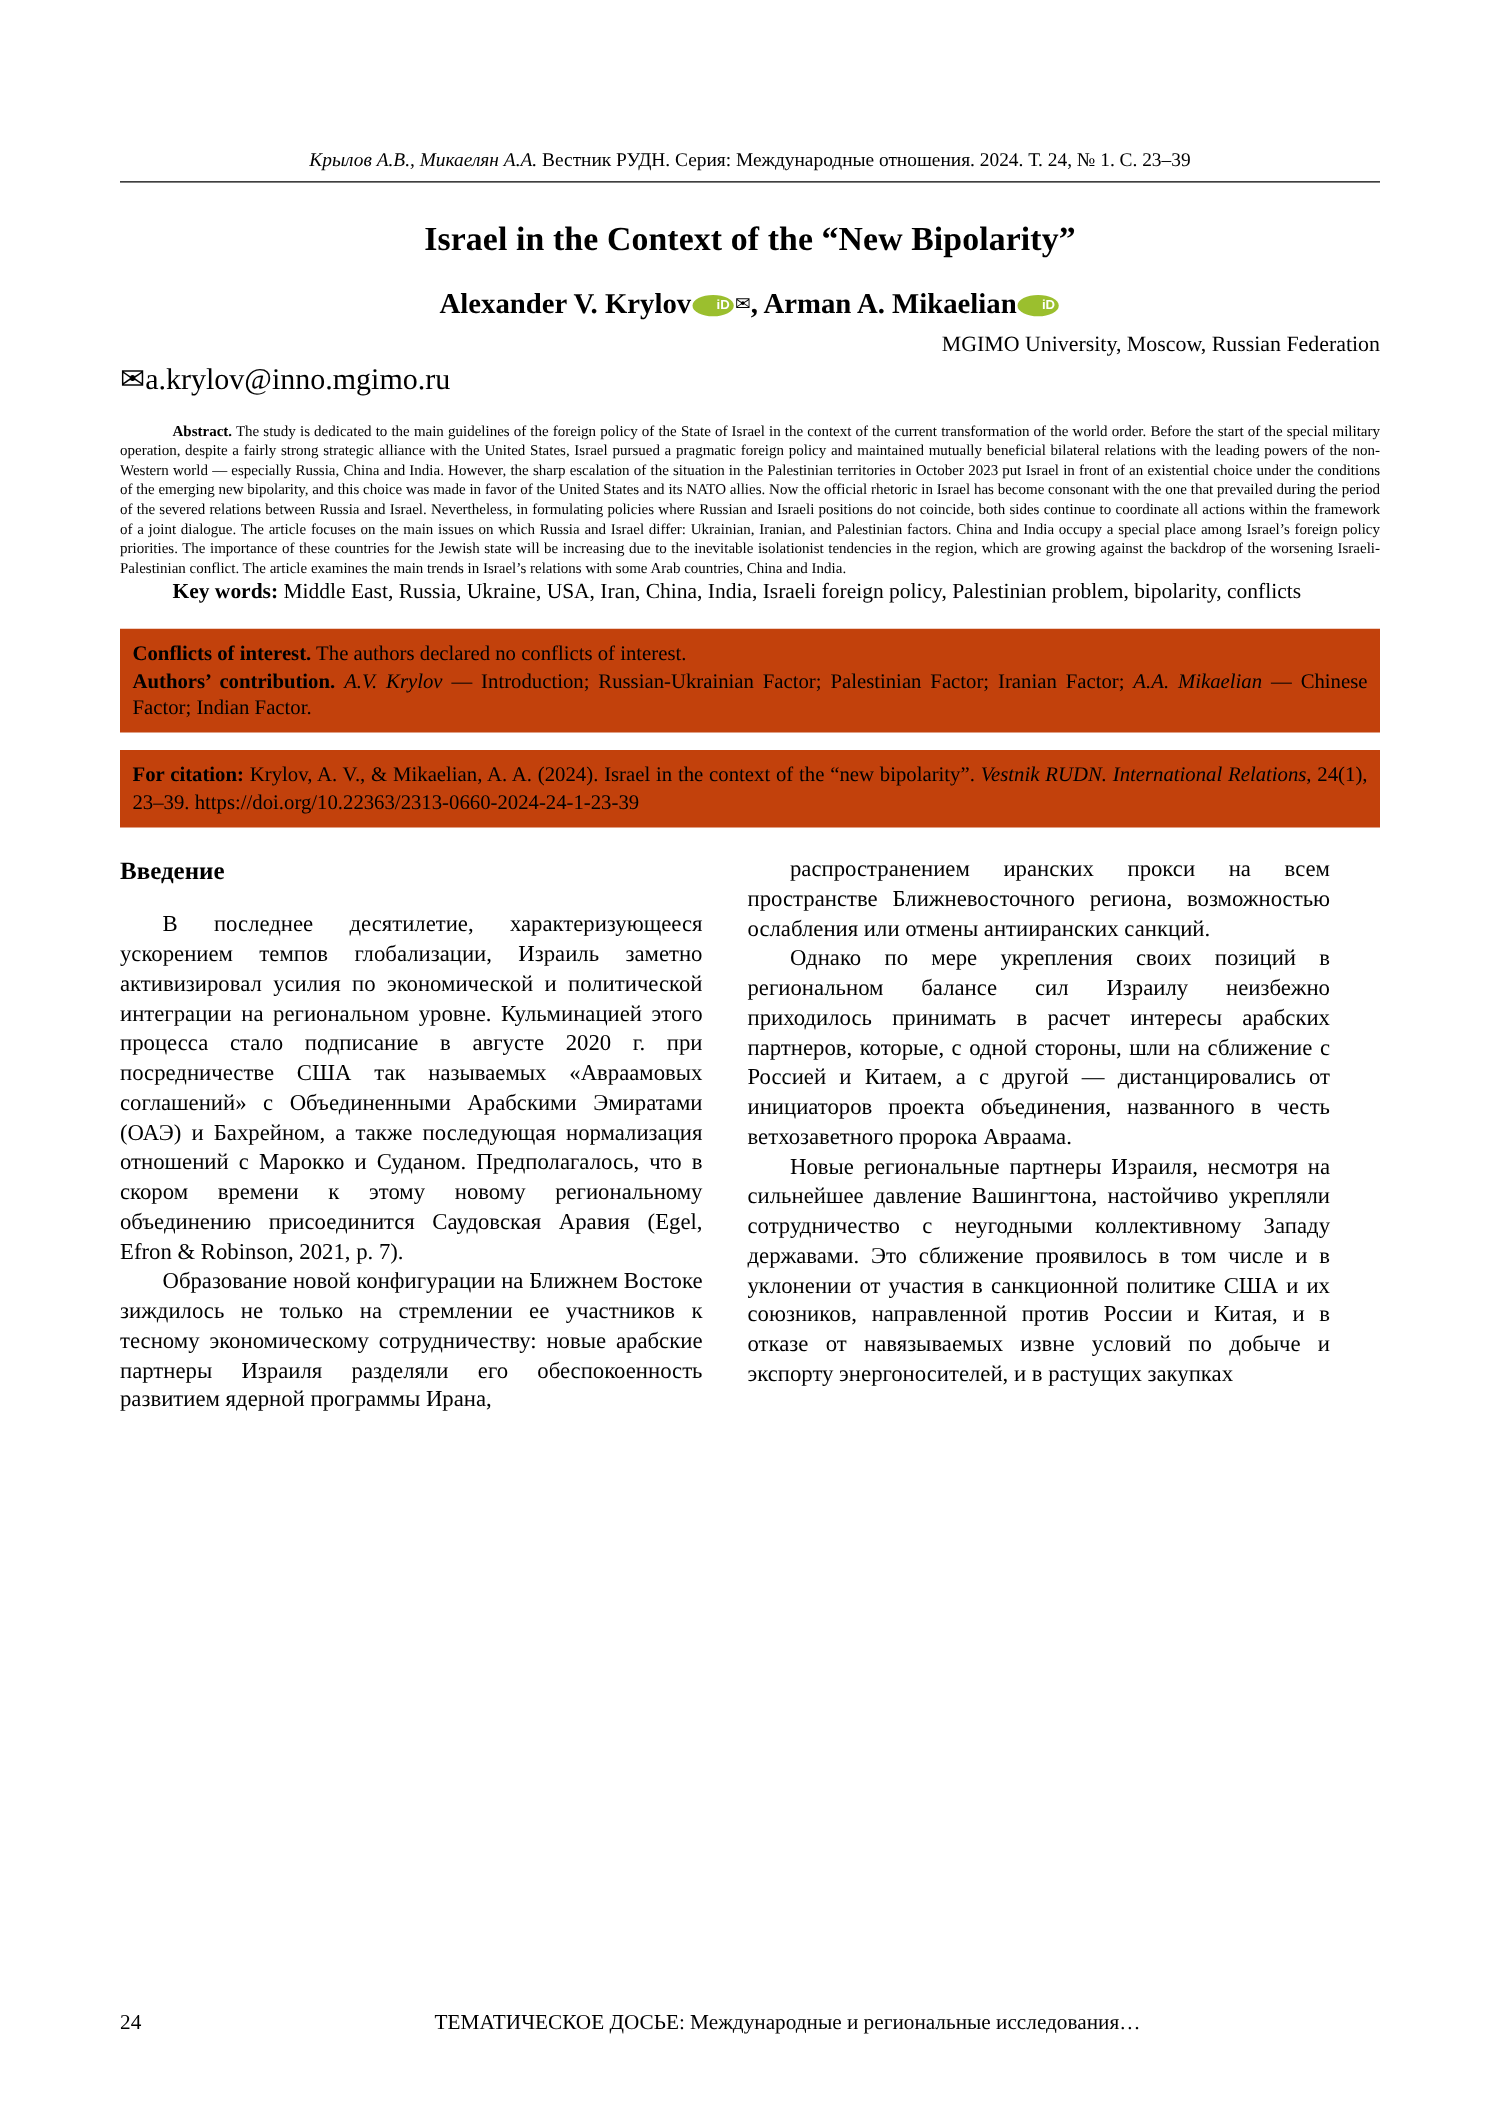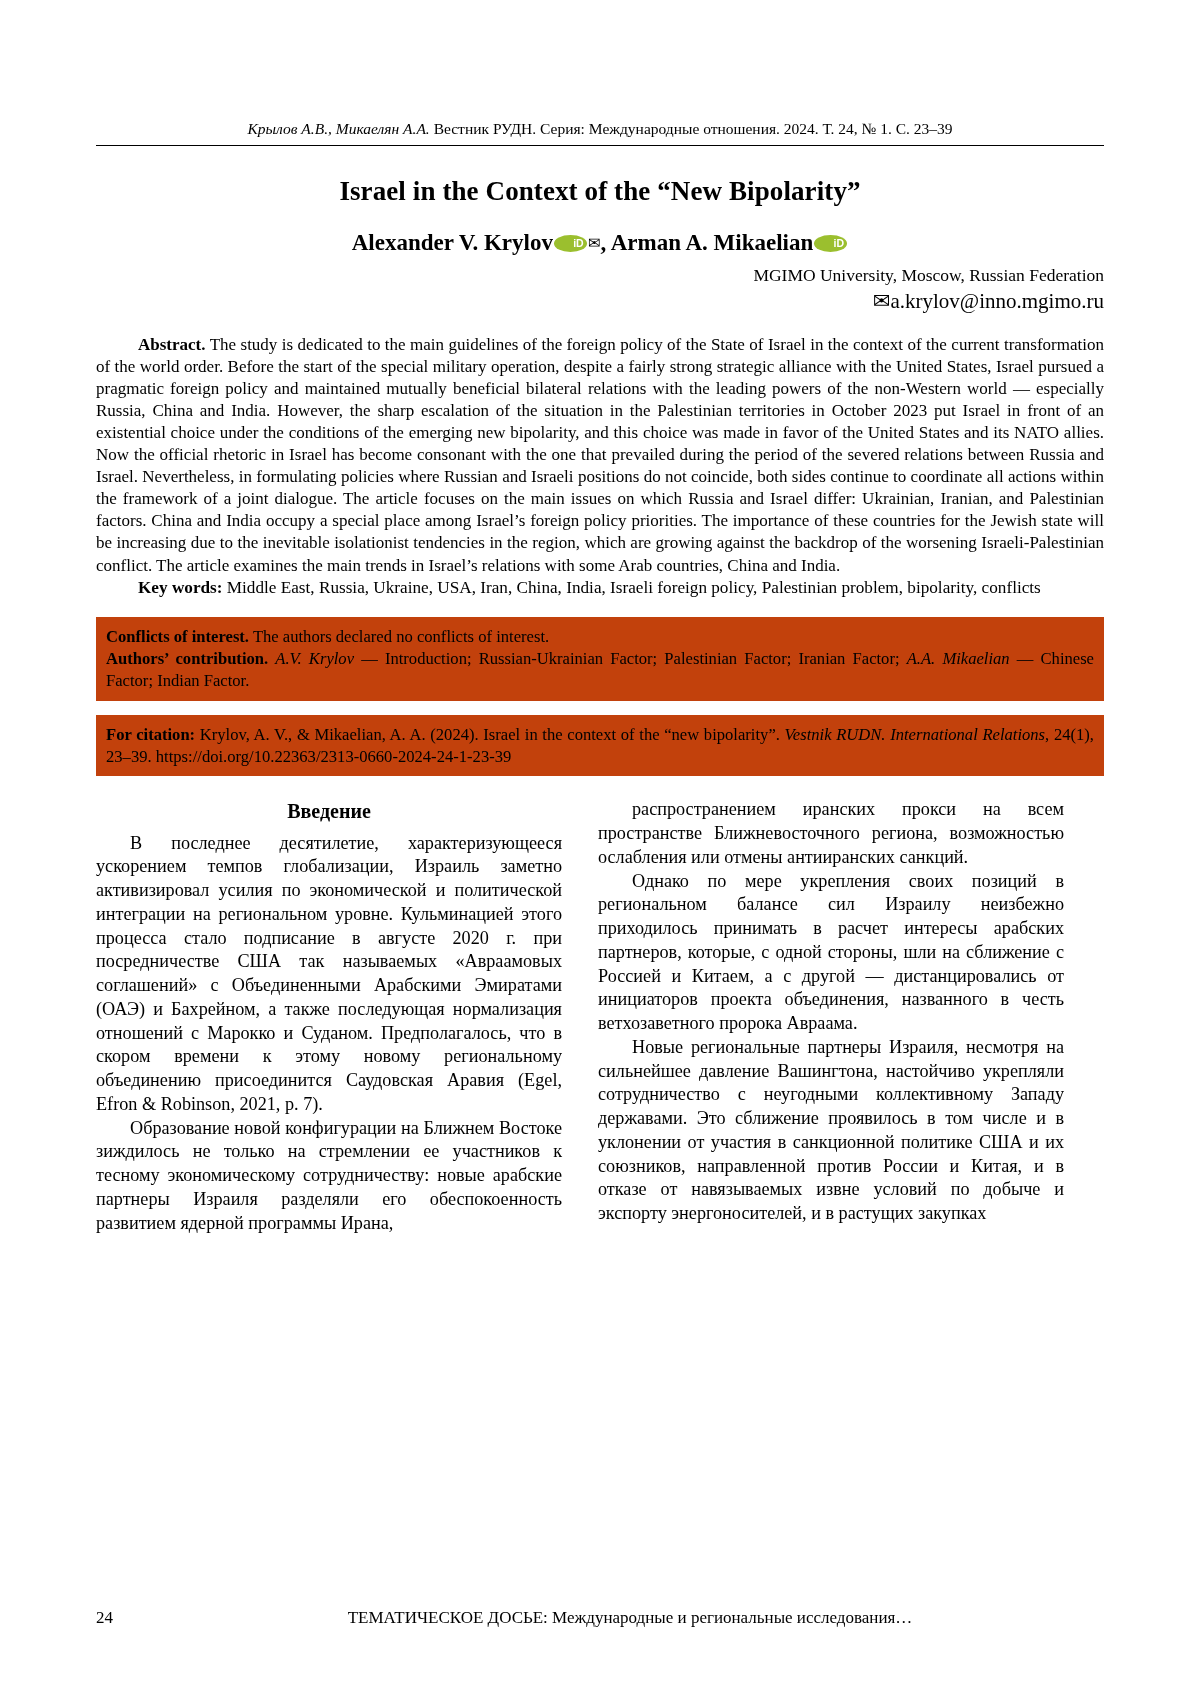"✉a.krylov@inno.mgimo.ru" .email { font-size: 21px -> 24px; text-align: right -> left }
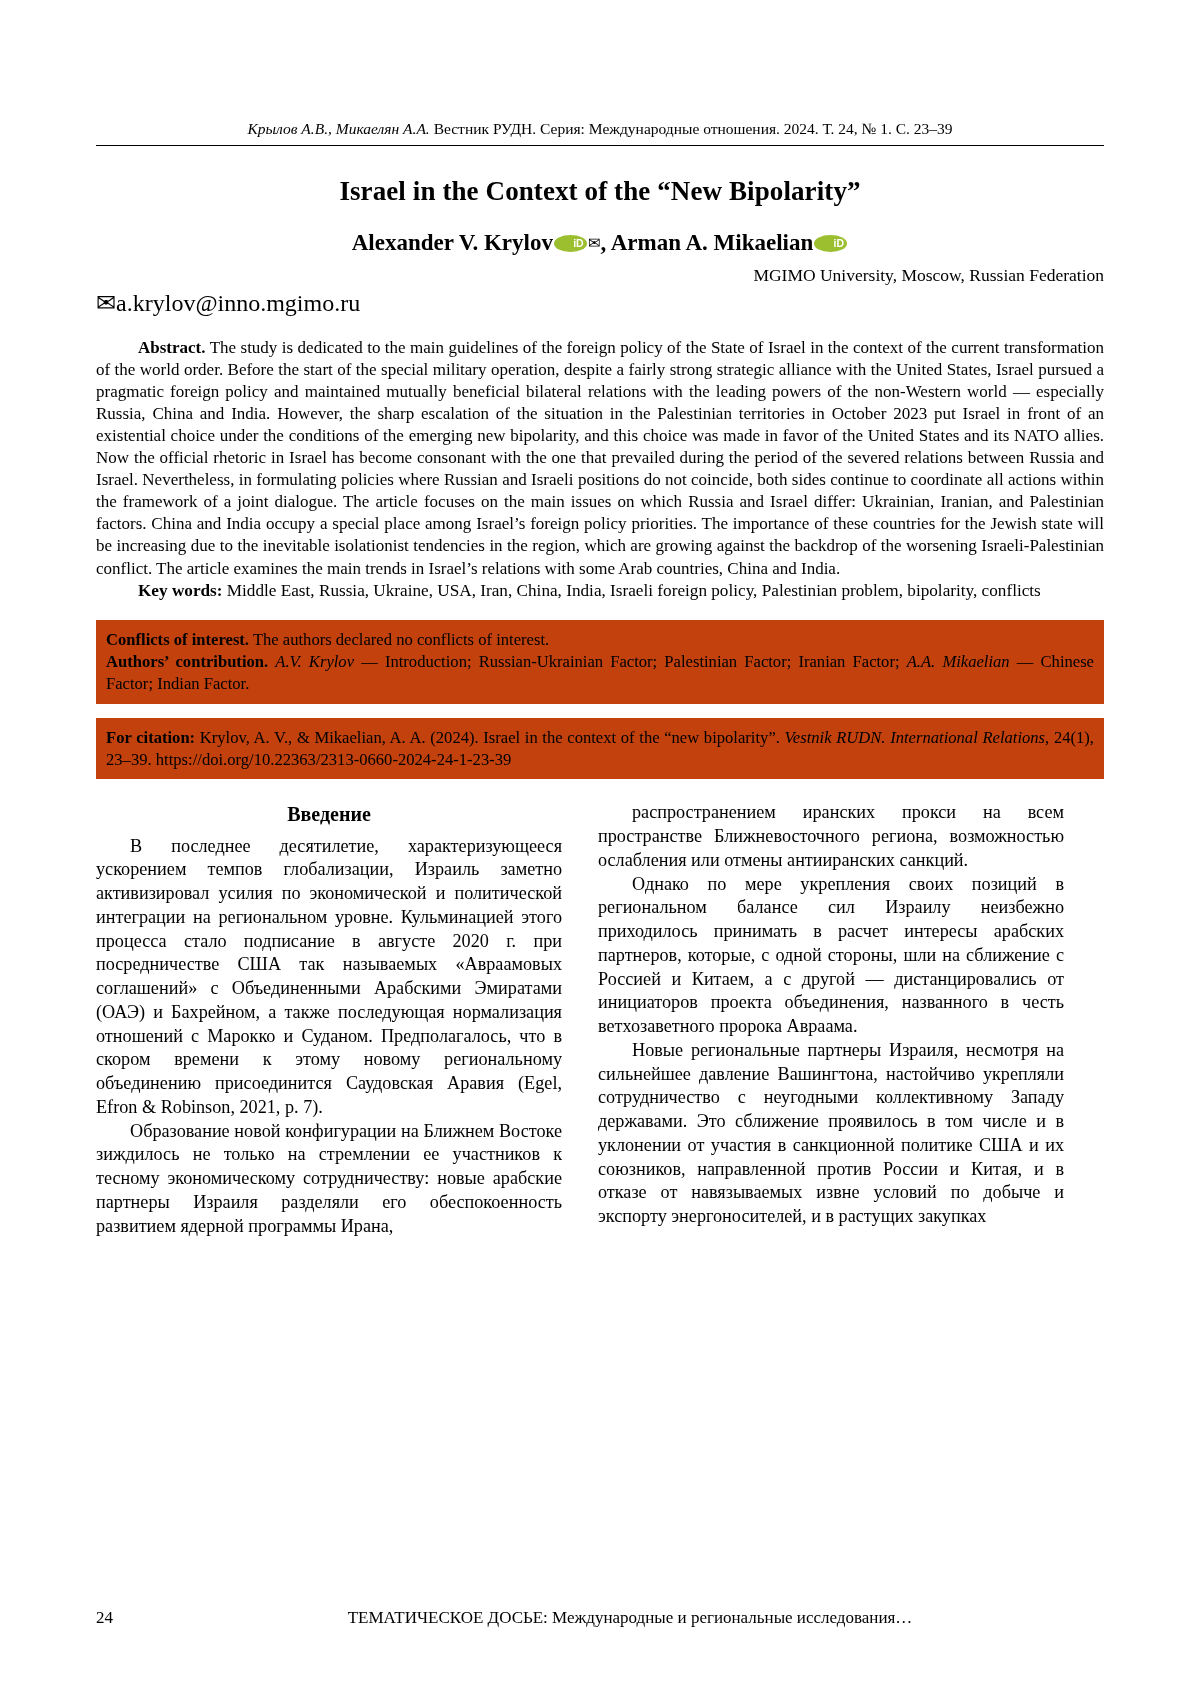"Abstract. The study is dedicated" .abstract { font-size: 17px -> 12px }
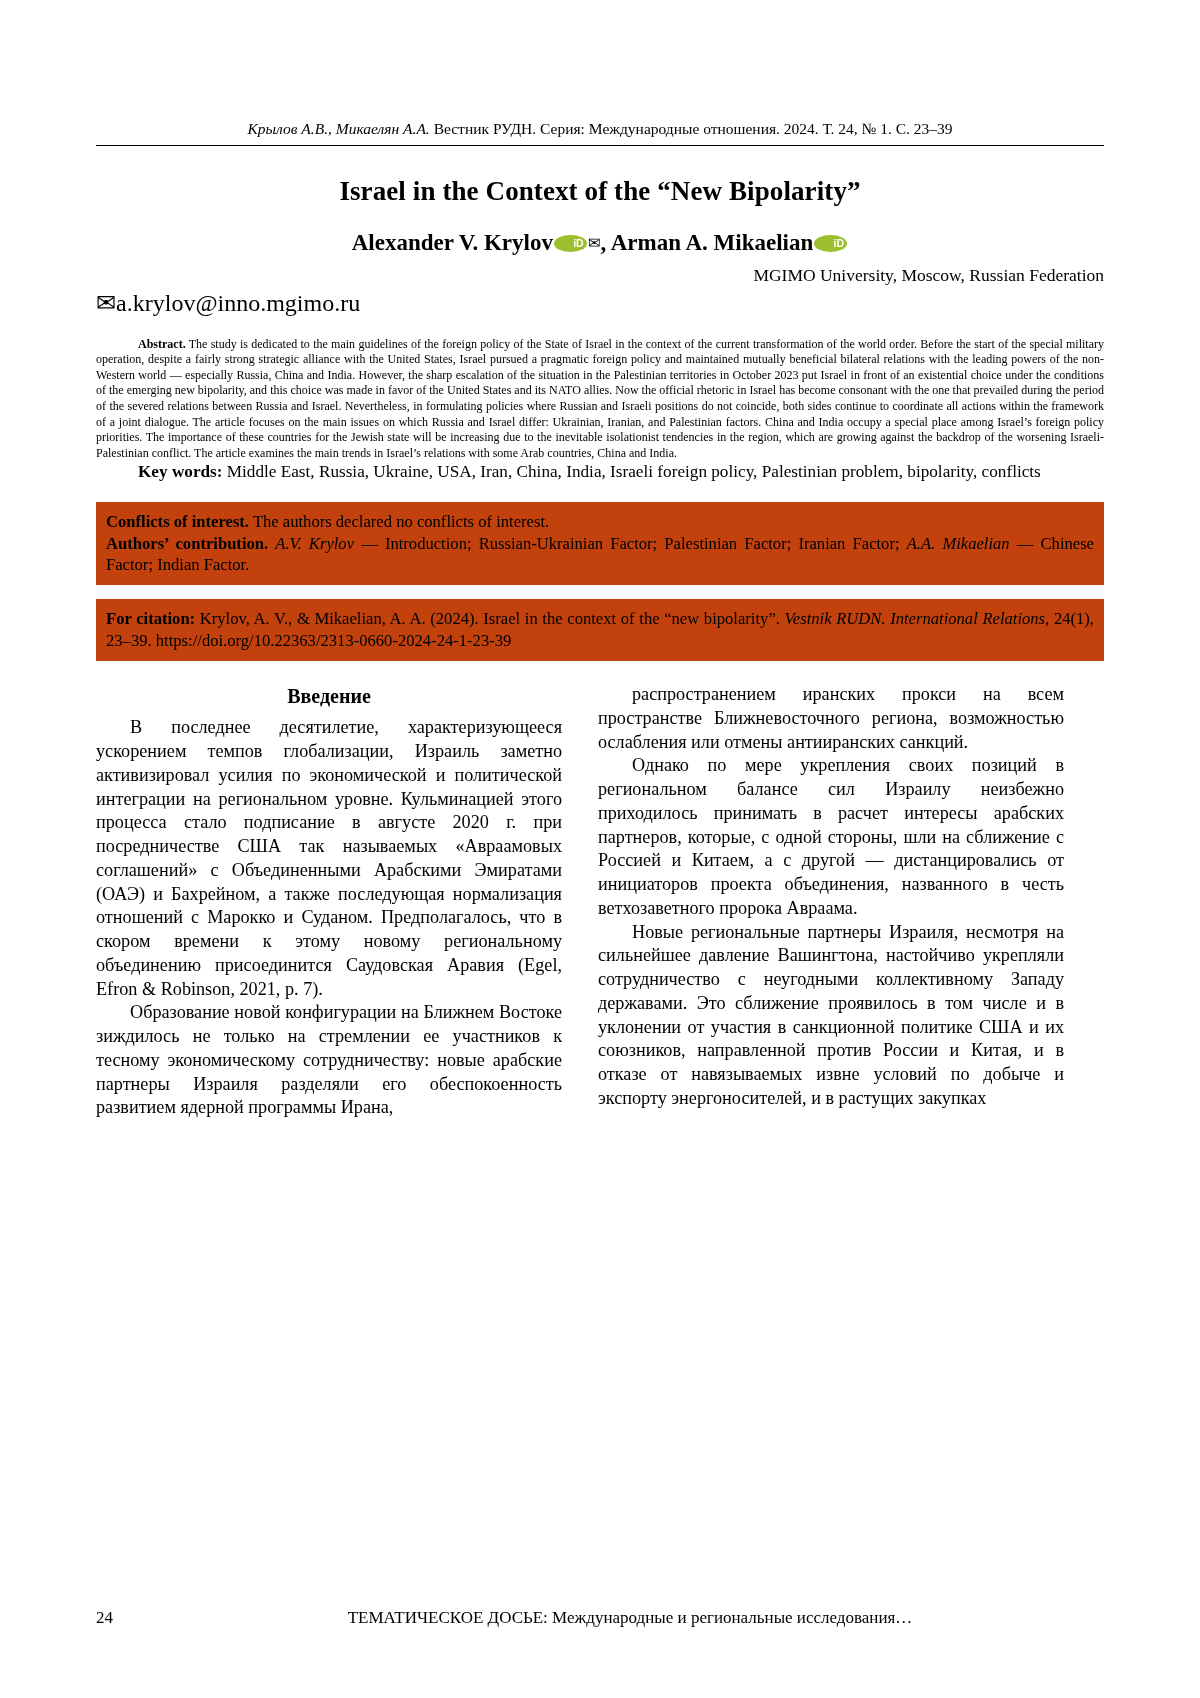"Введение" .section-head { margin-bottom: 7px -> 18px; text-align: center -> none }
